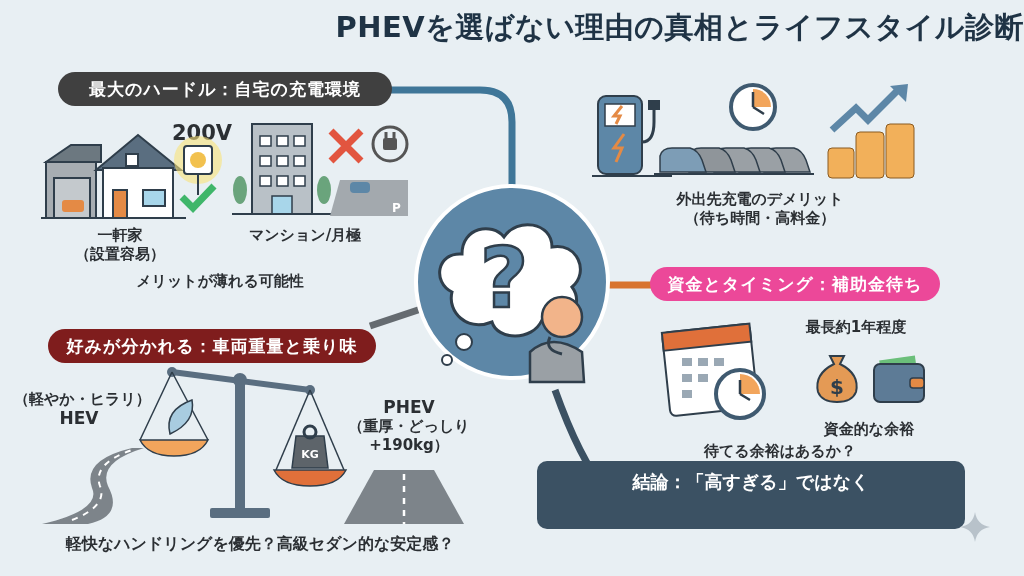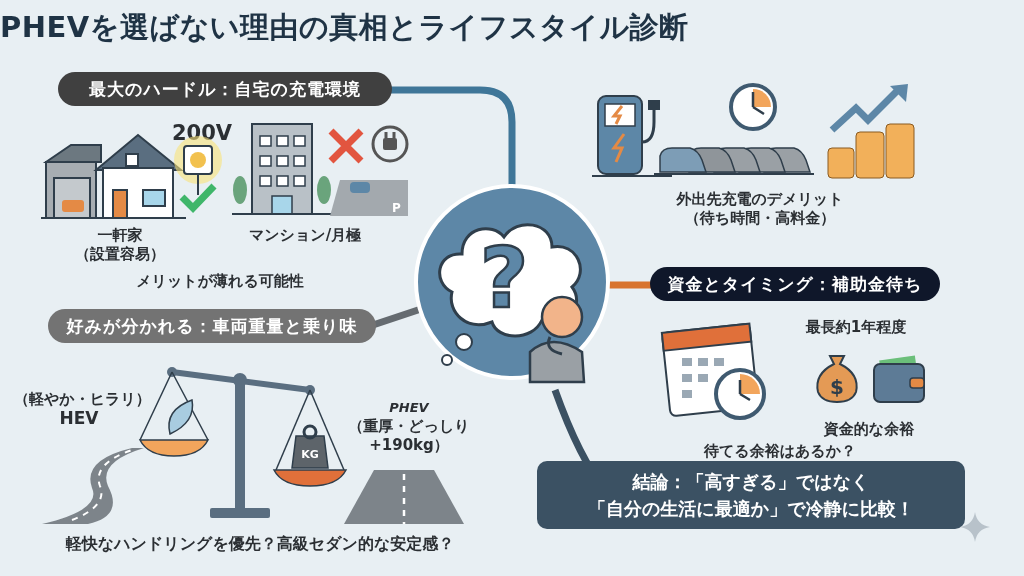"PHEVを選ばない理由の真相とライフスタイル診断" .title { text-align: left -> right }
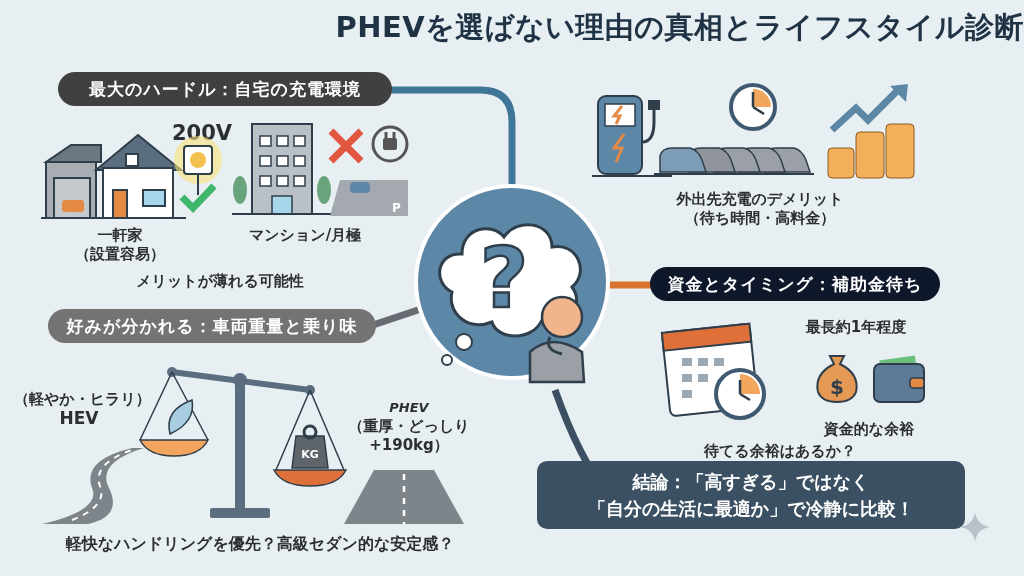"資金とタイミング：補助金待ち" .pill.orange { background: #0f172a -> #ec4899 }
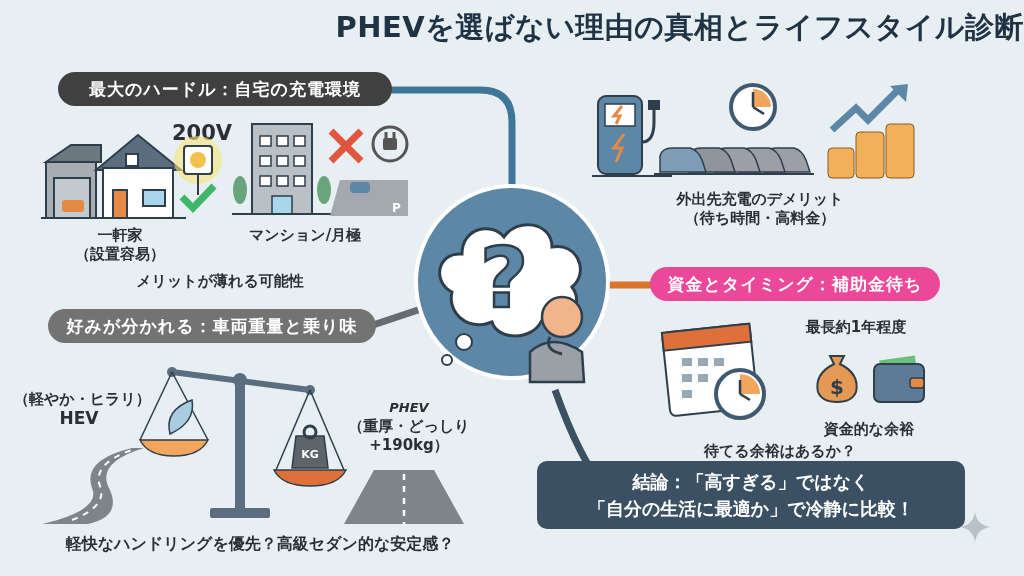"好みが分かれる：車両重量と乗り味" .pill.gray { background: #737373 -> #7f1d1d; margin-top: none -> 20px }
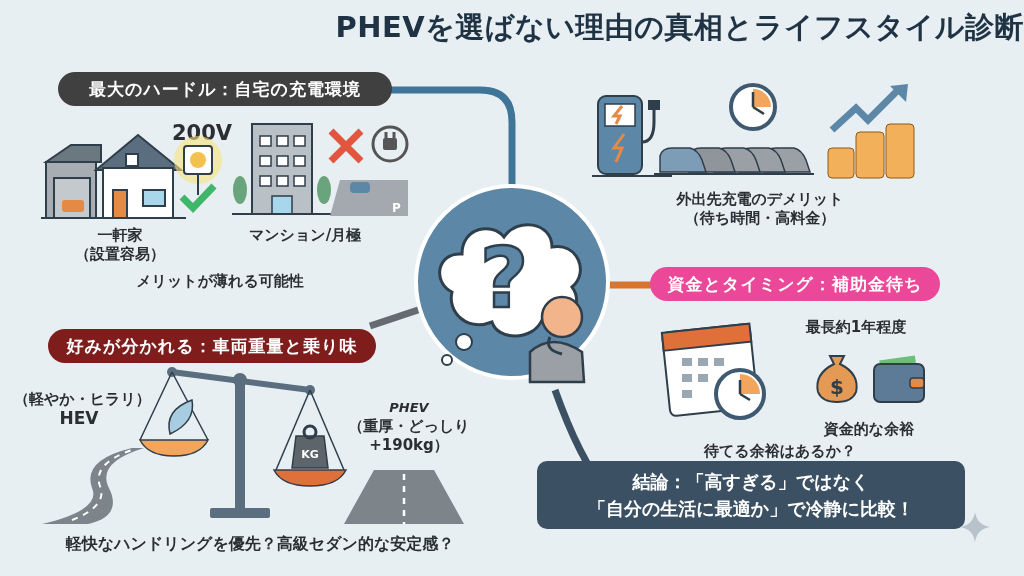"PHEV" div { font-size: 13px -> 17px; font-style: italic -> none }
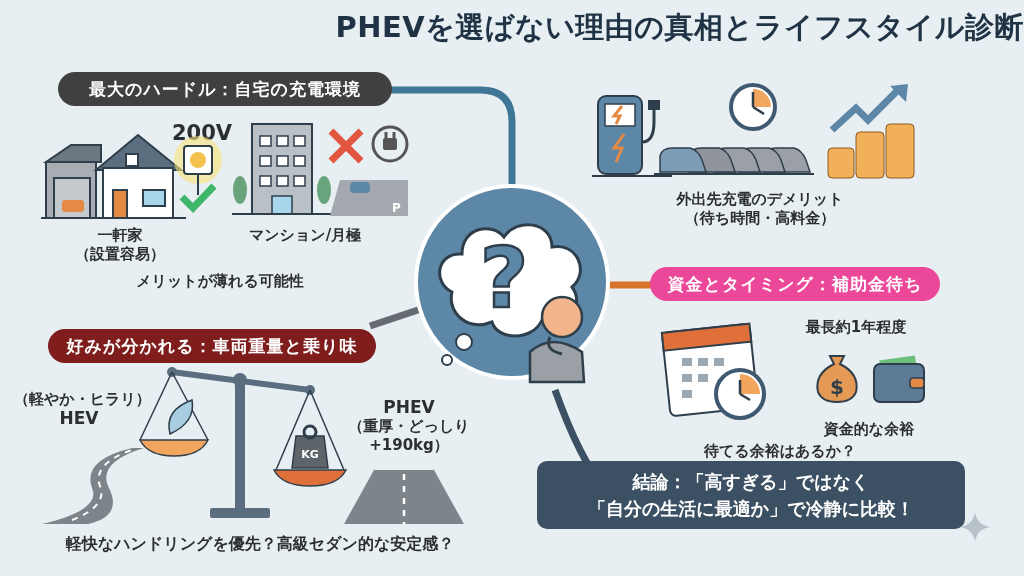"「自分の生活に最適か」で冷静に比較！" div { html: <div>「自分の生活に最適か」で冷静に比較！</div> -> none }
